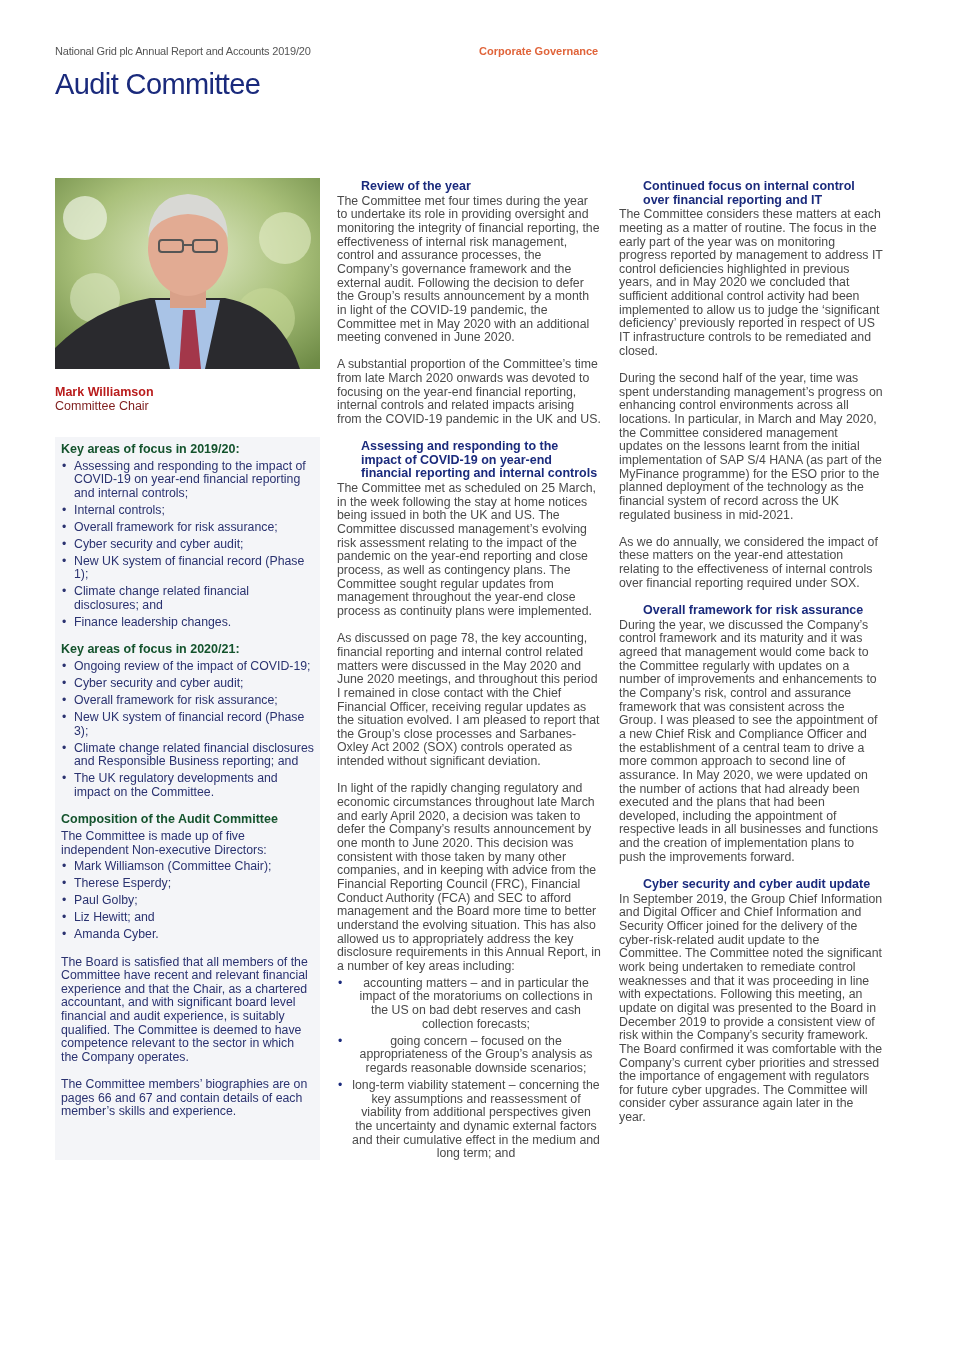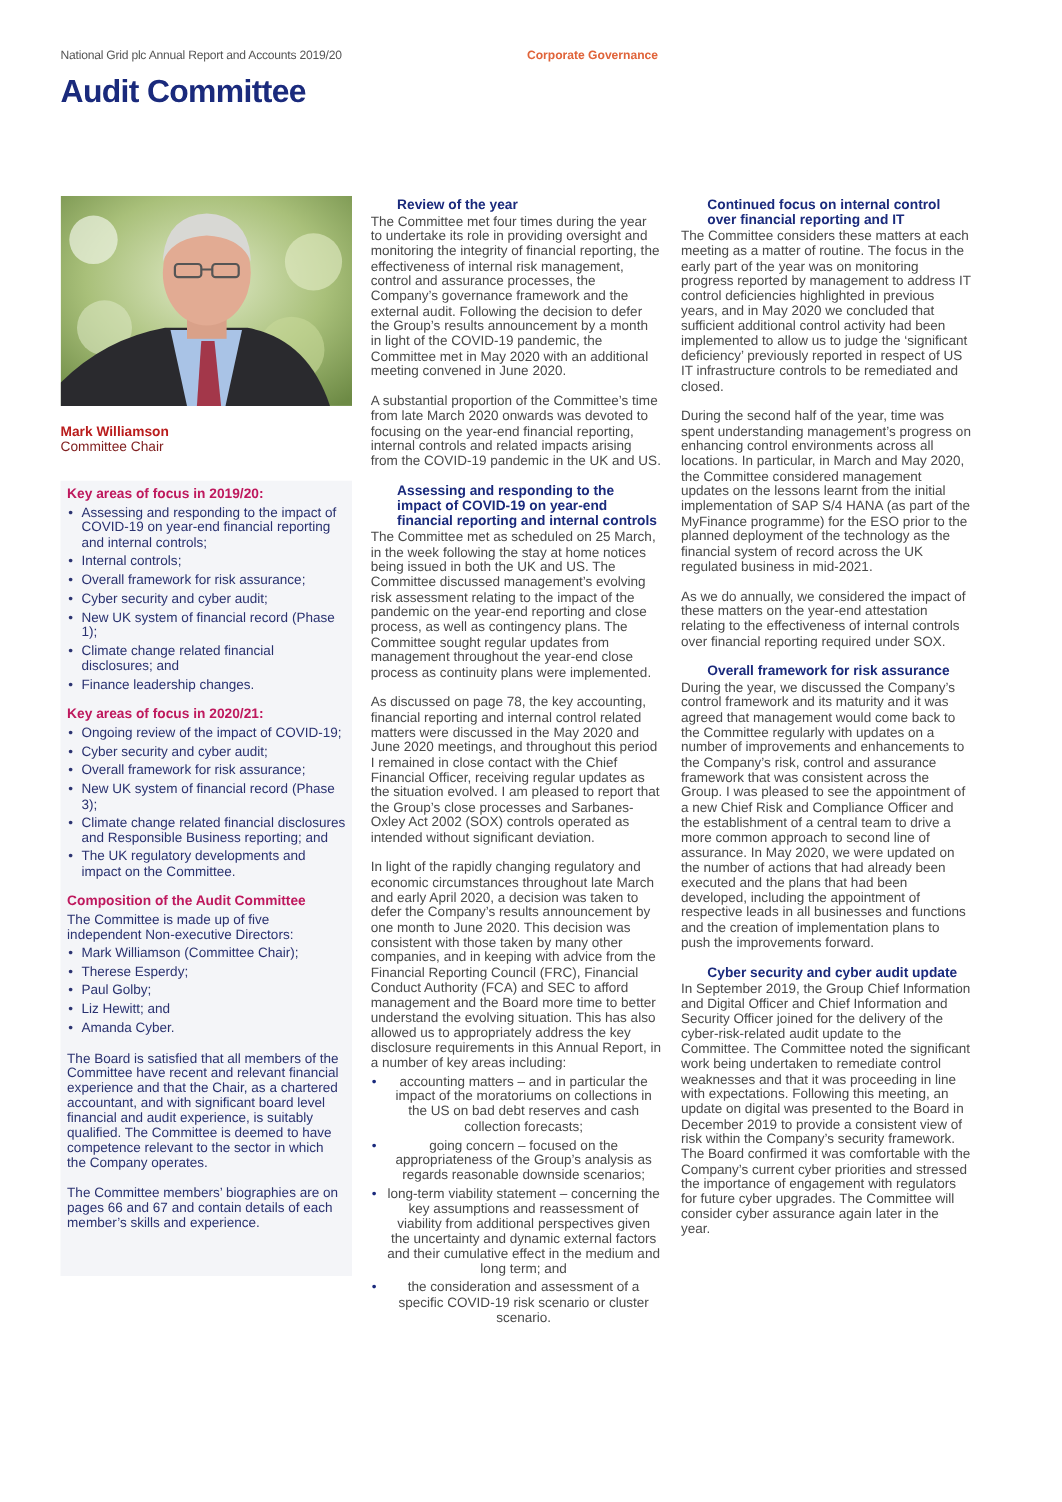"Audit Committee" .page-title { font-weight: bold -> normal }
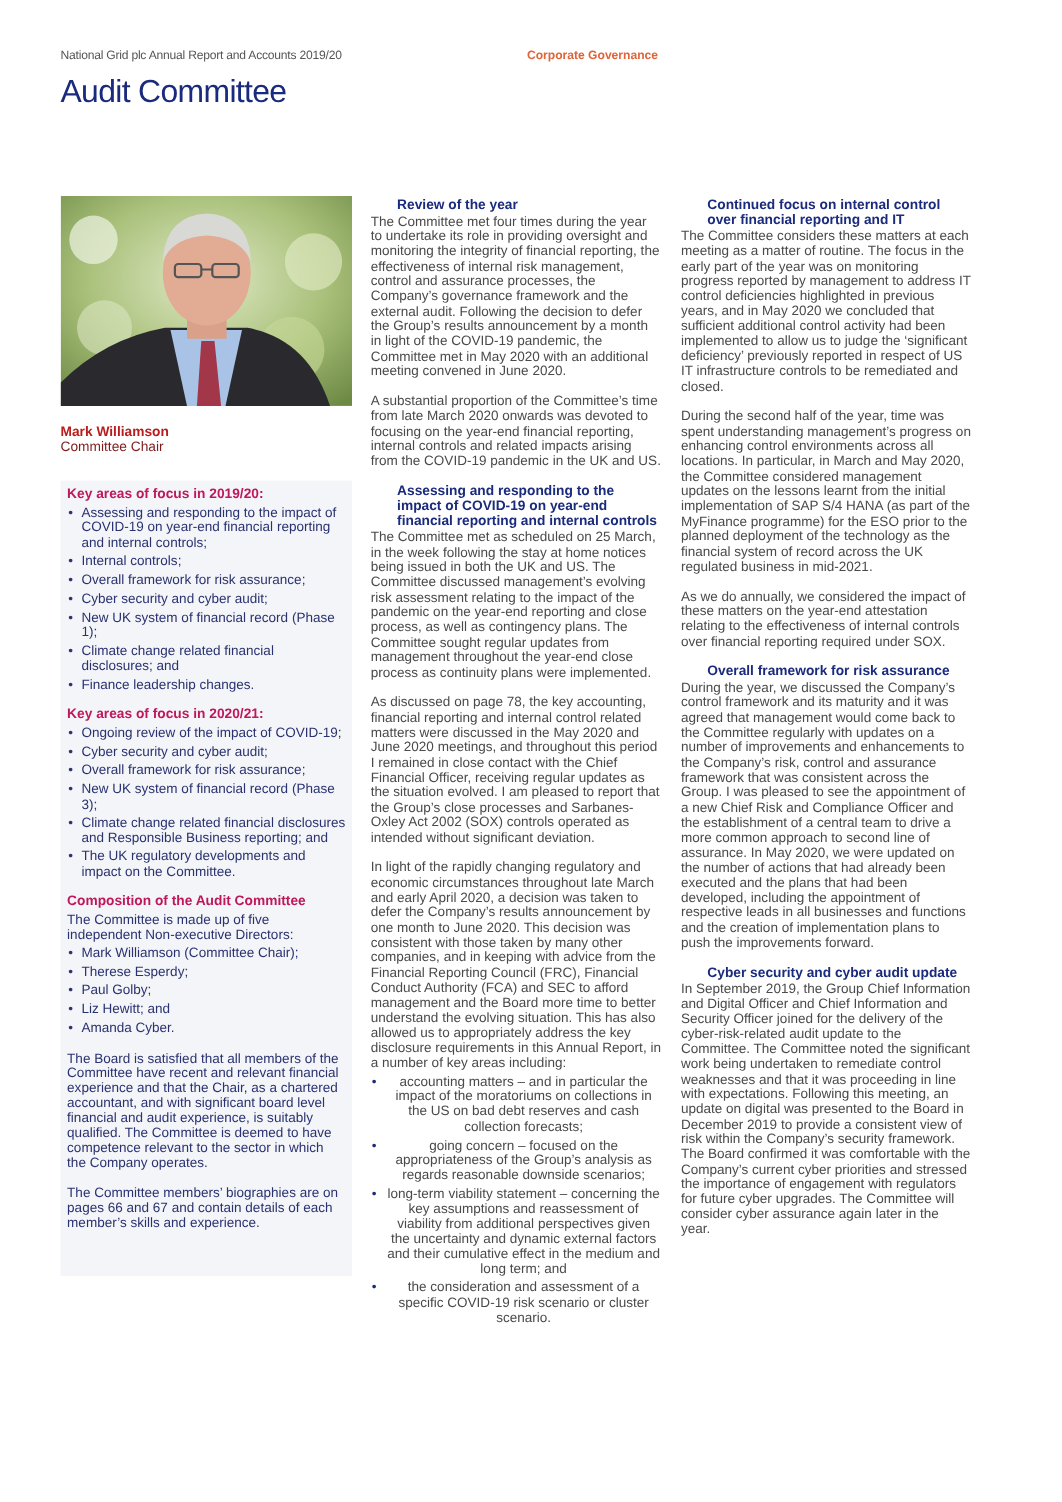"Key areas of focus in" .sidebar h3 { color: #be185d -> #14532d }
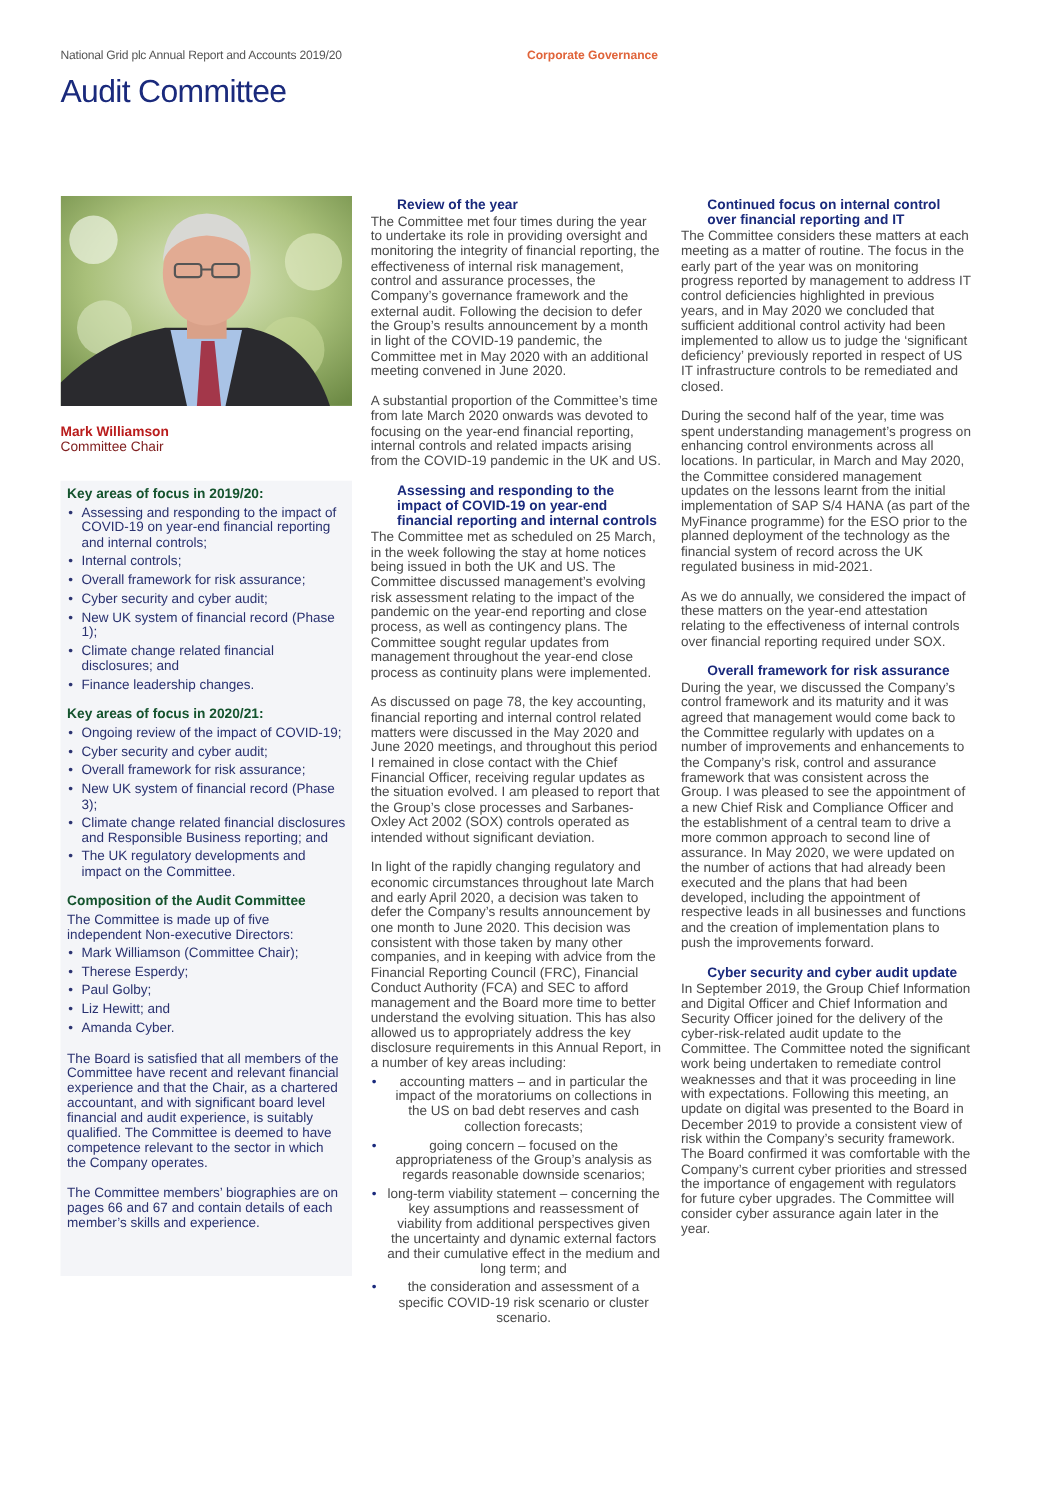"the consideration and assessment of" li { html: <li>the consideration and assessment of a specific COVID-19 risk scenario or cluster scenario.</li> -> none }
